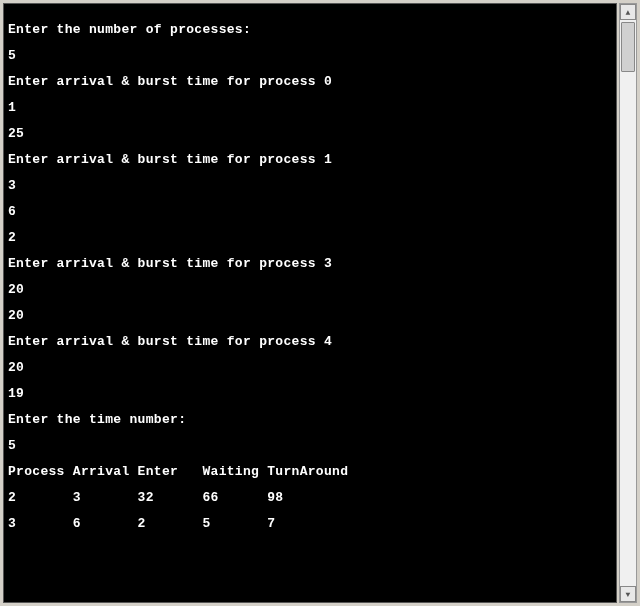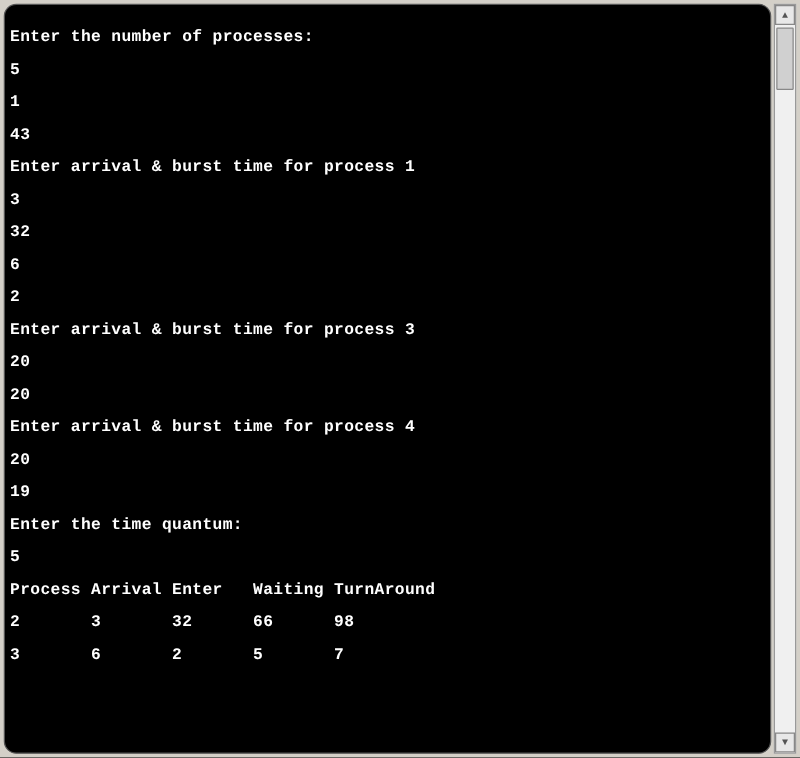"Enter the number of processes:" .terminal-window { border-radius: 10px -> 0 }
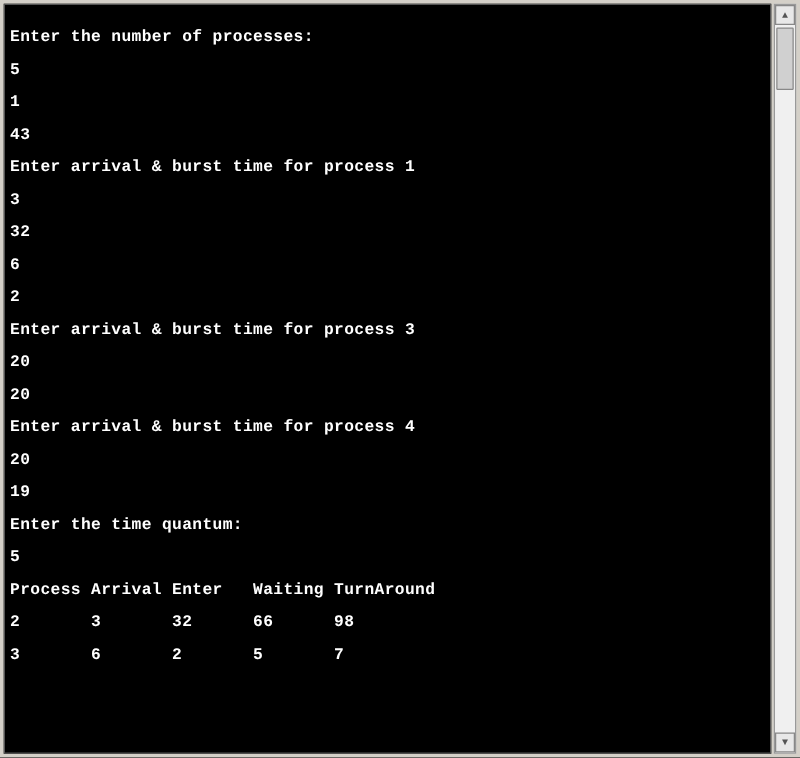"Enter arrival & burst time for process 0" span.line { html: none -> <span>Enter arrival &amp; burst time for process 0</span> }
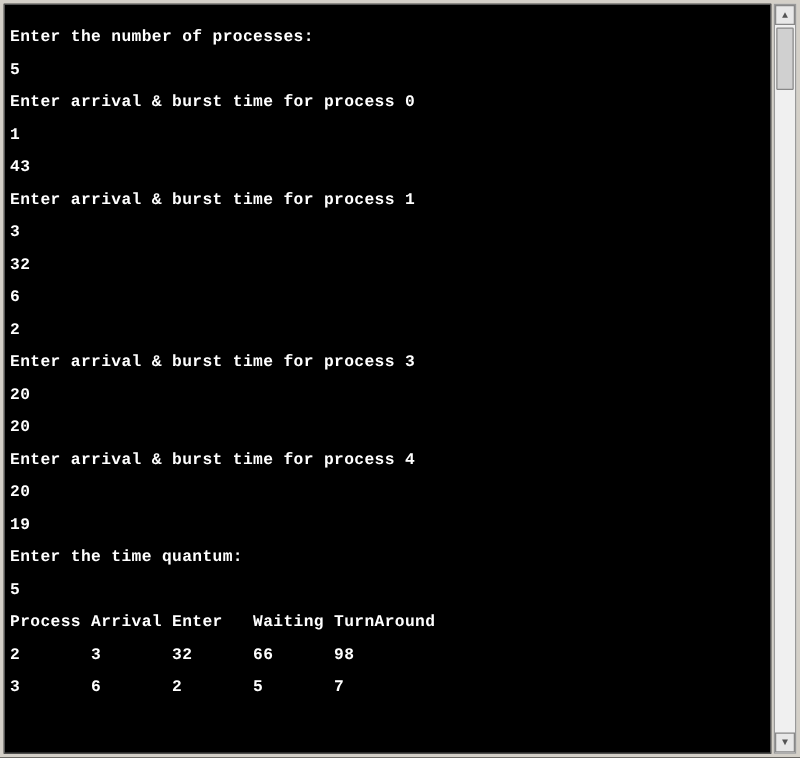"43" span.line { text: 43 -> 25 }
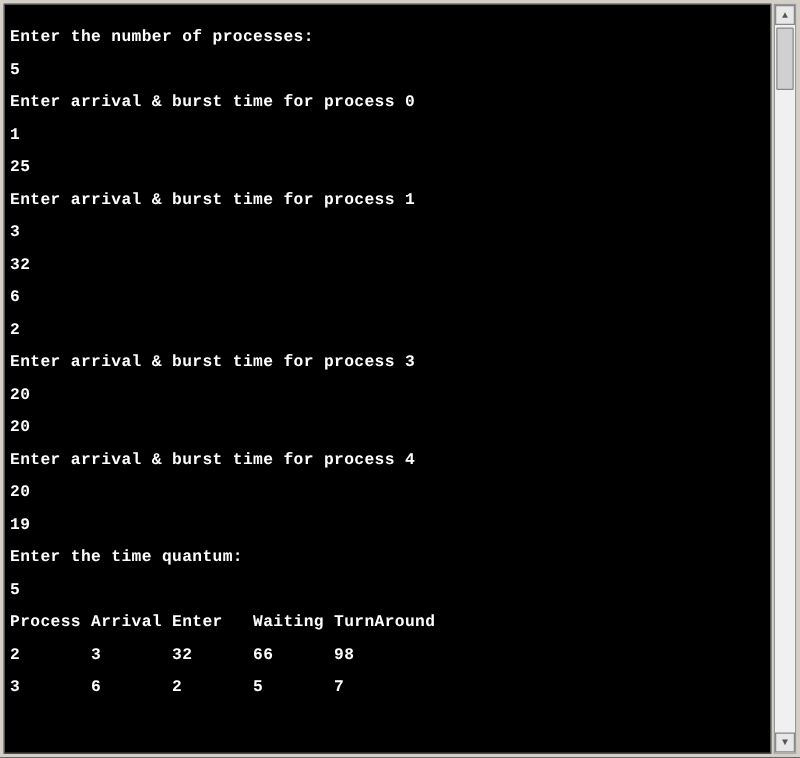"32" span.line { html: <span>32</span> -> none }
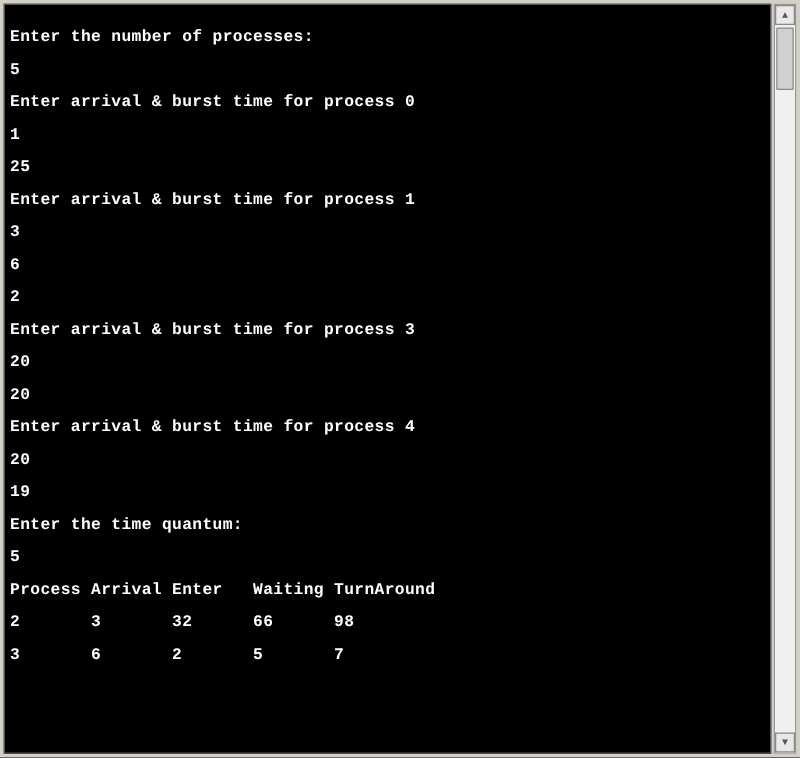"Enter the time quantum:" span.line { text: quantum -> number }
